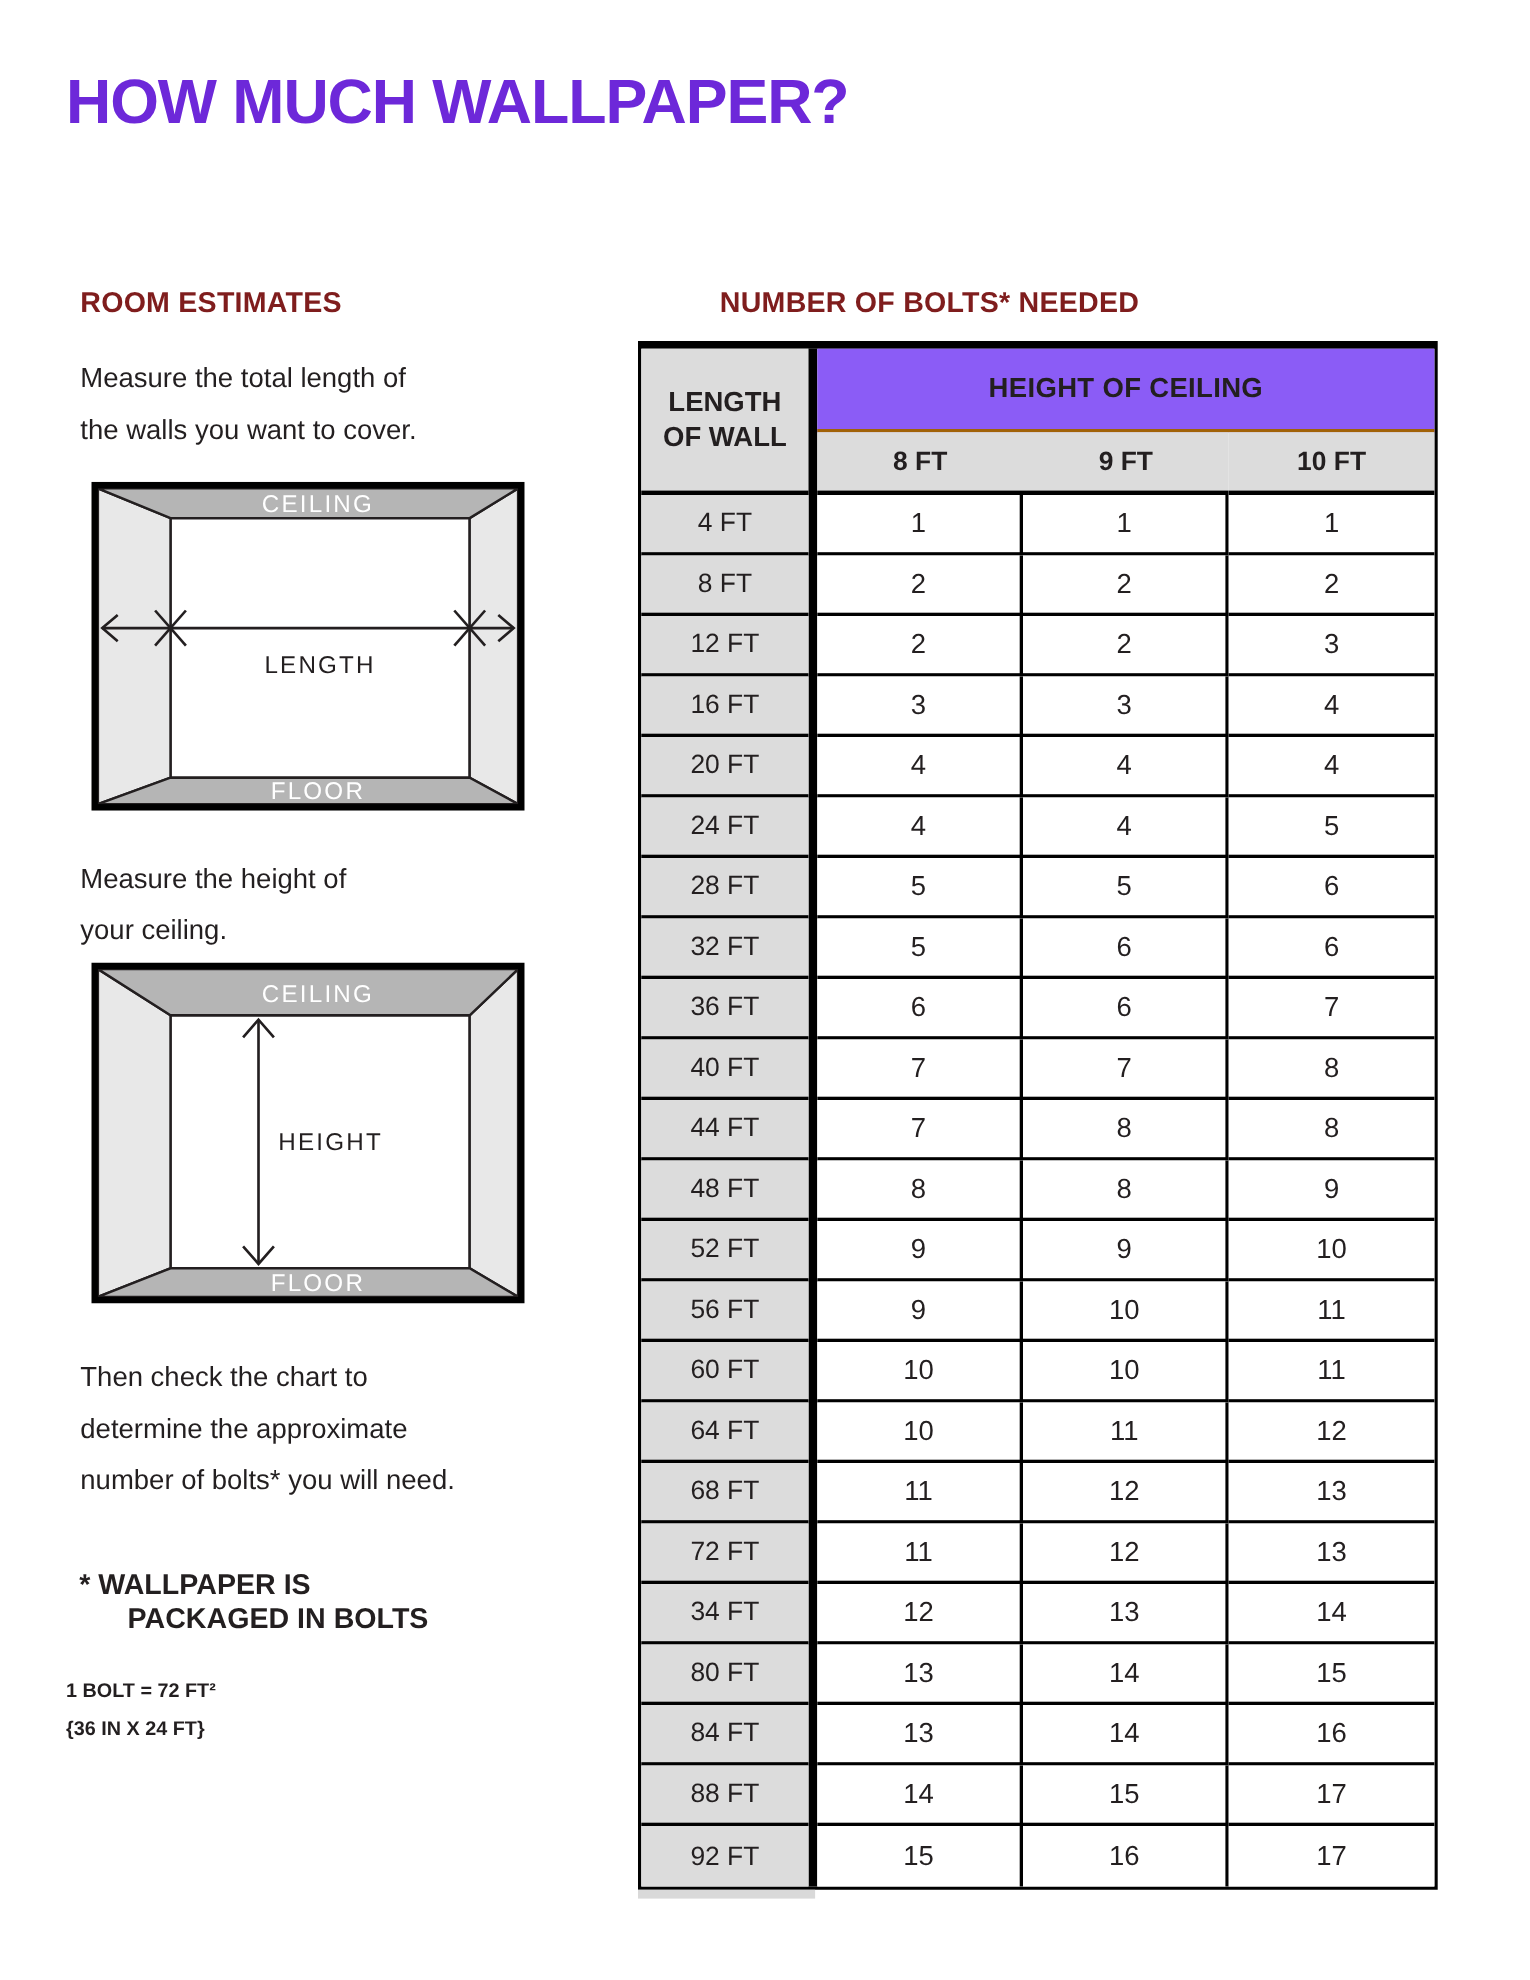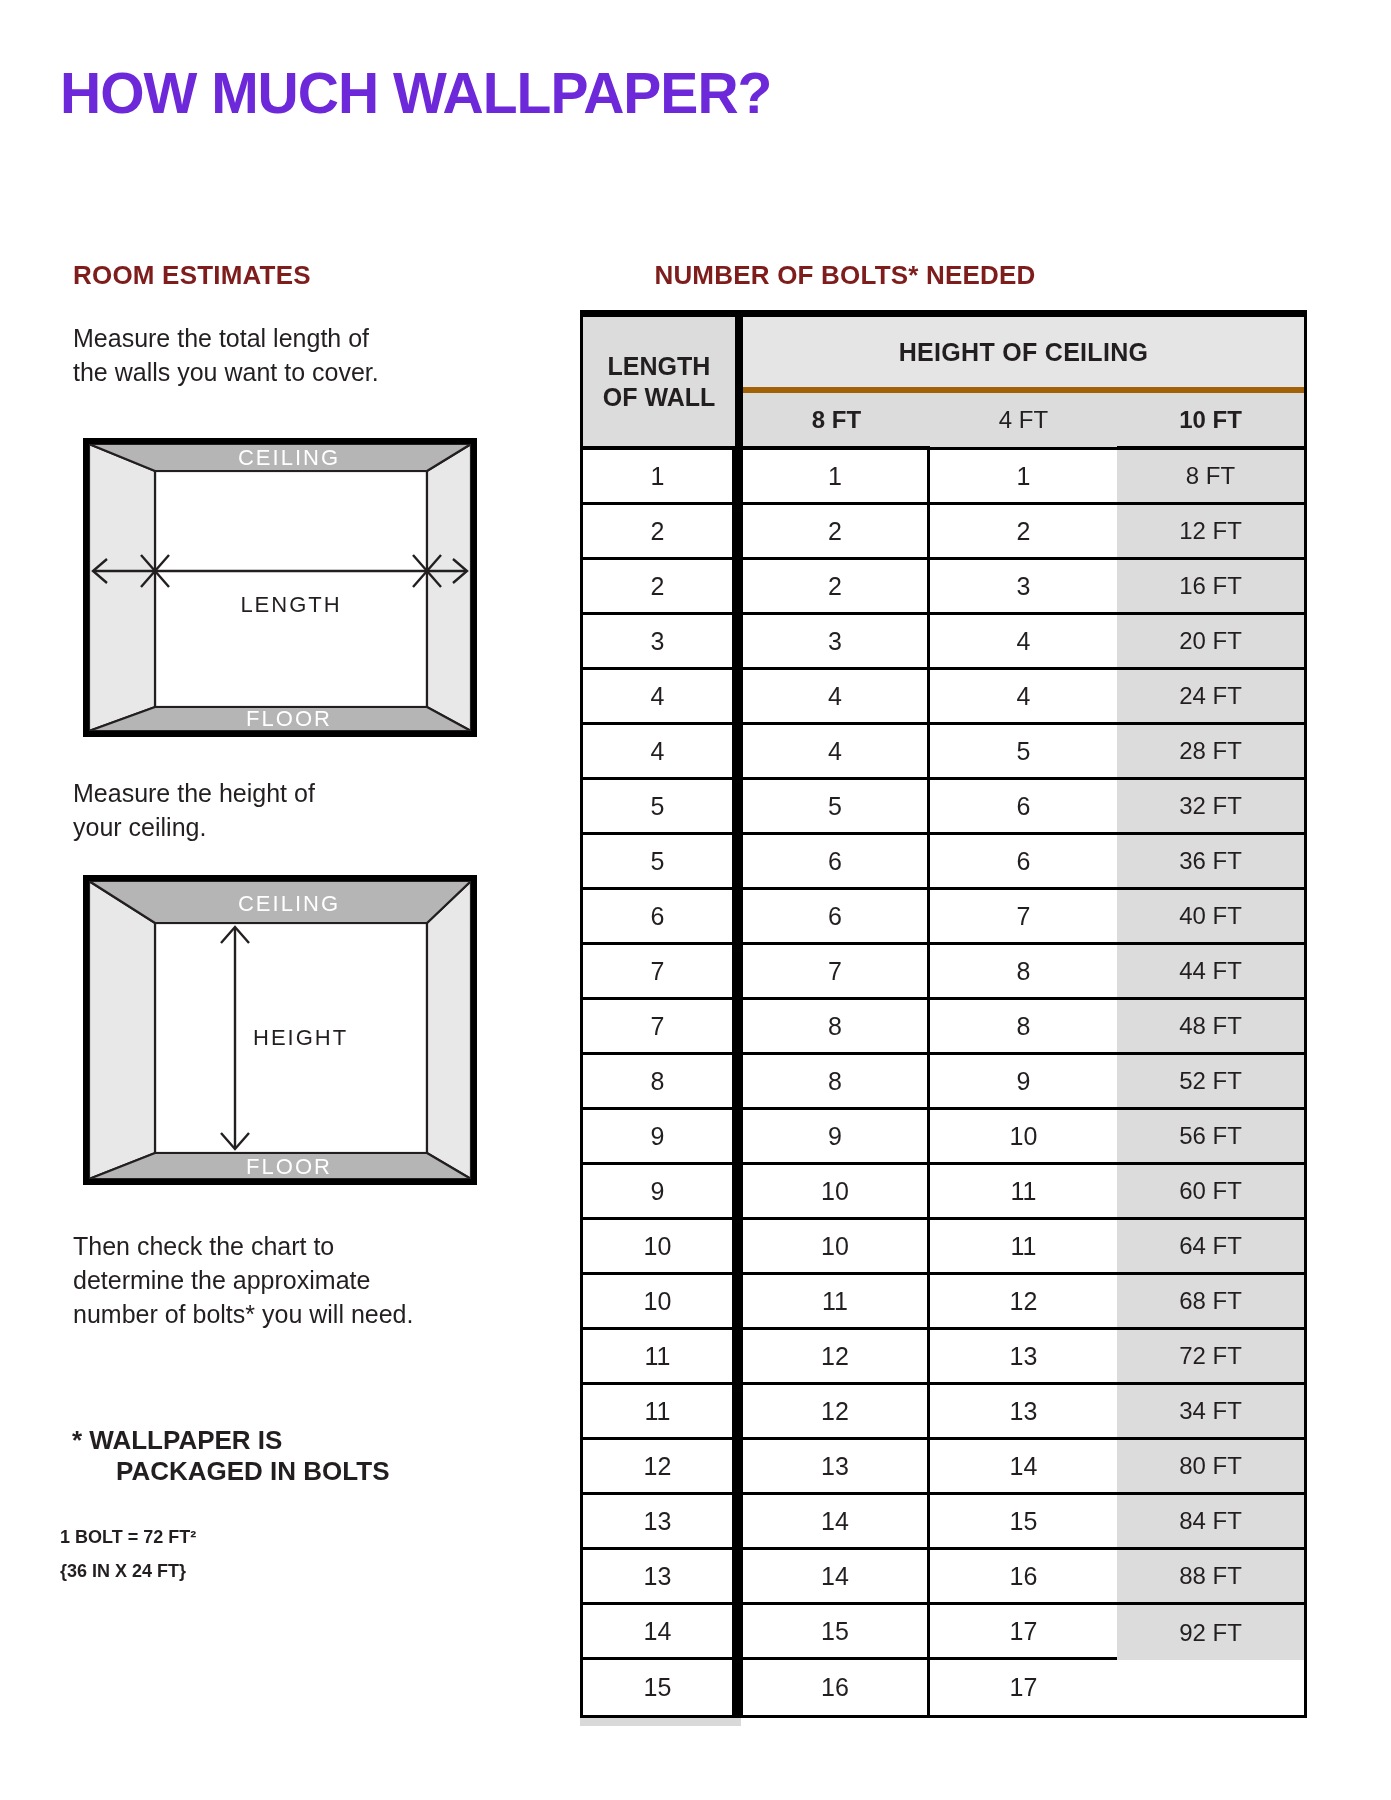"Measure the total length of" .body-text { line-height: 34px -> 47px }
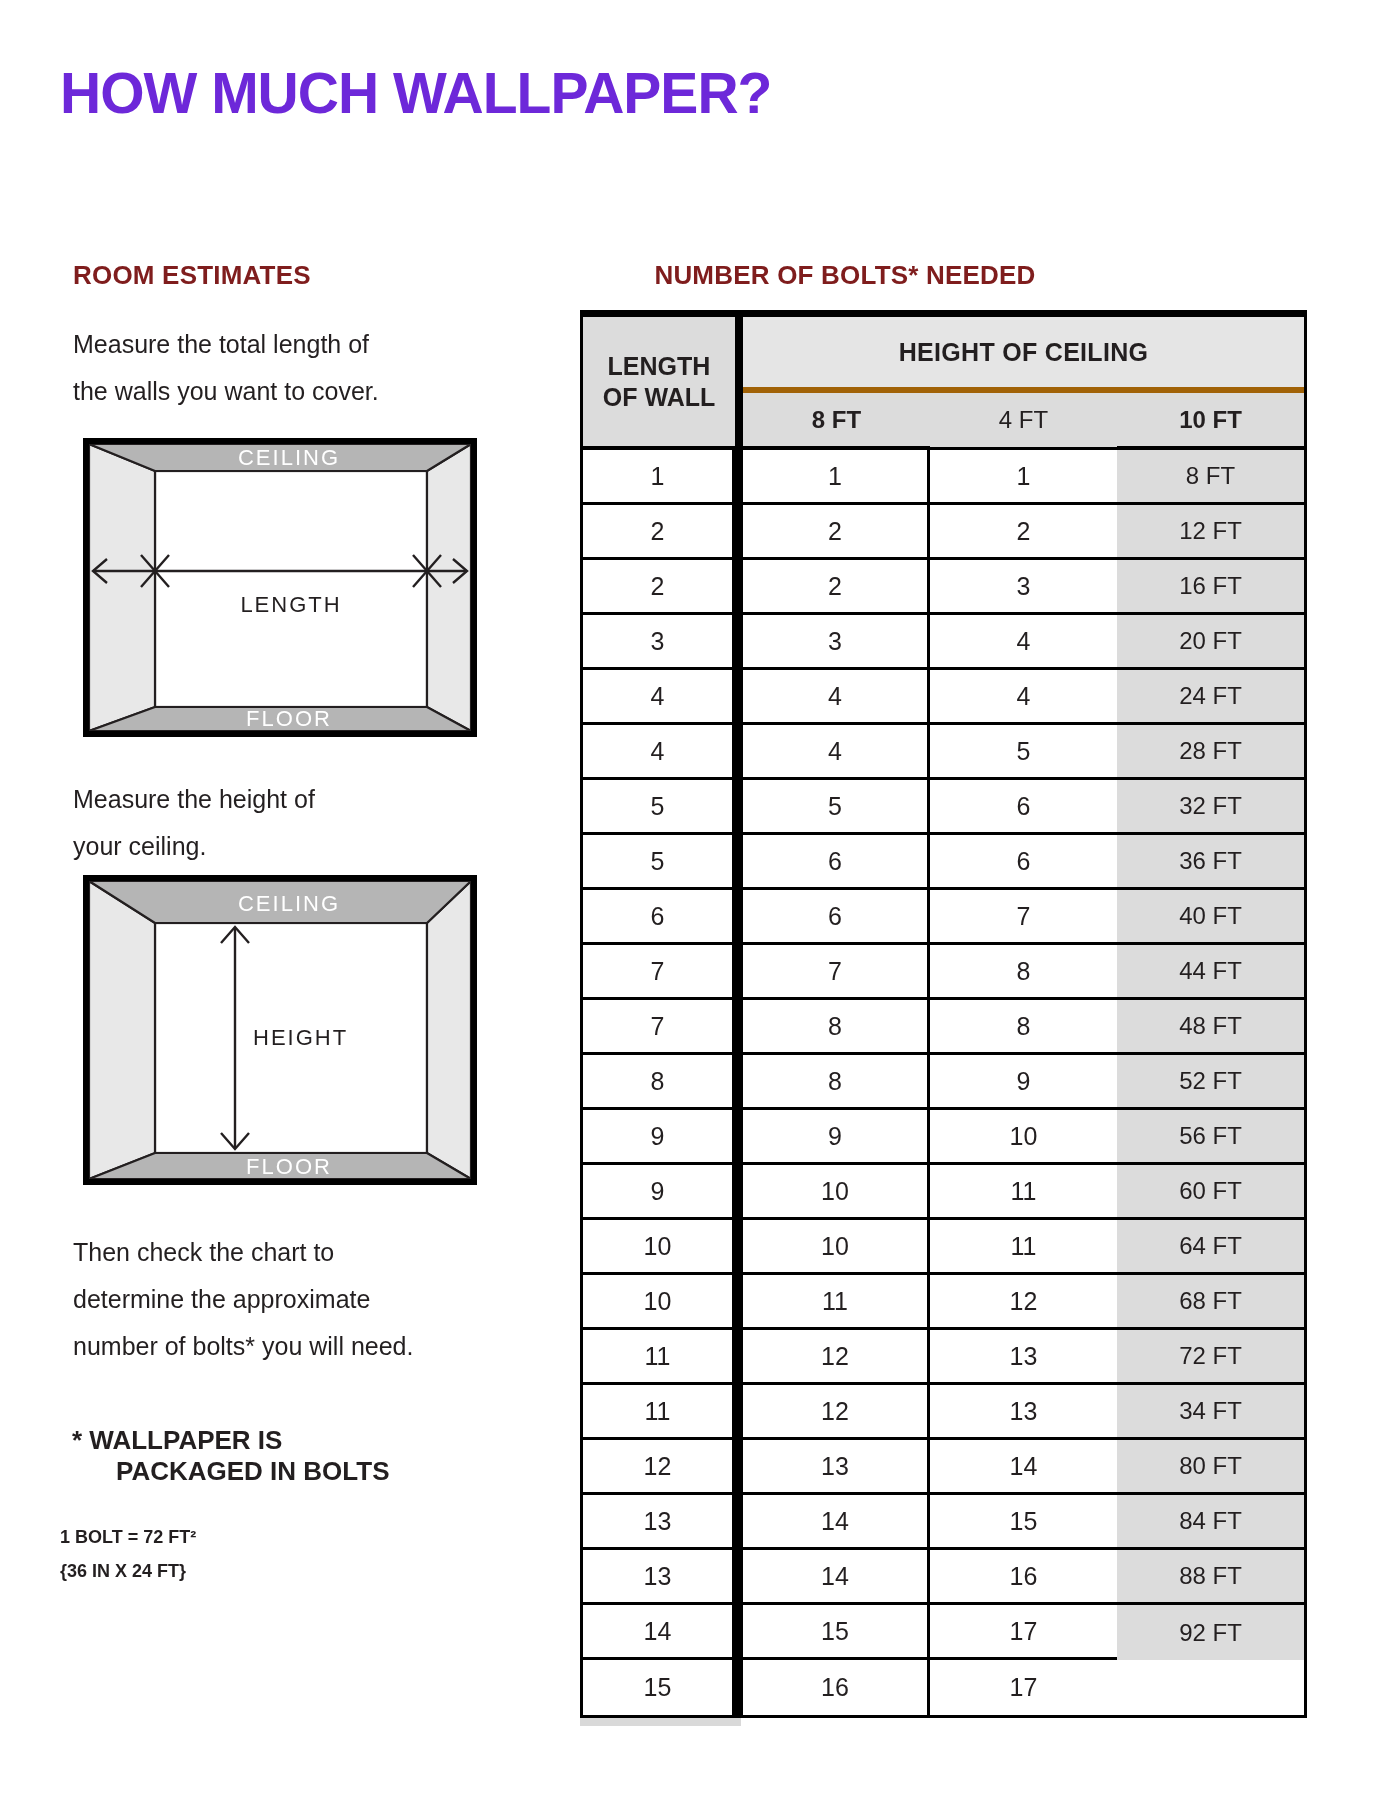"HEIGHT OF CEILING" .bt-hoc { background: #e5e5e5 -> #8b5cf6; border-bottom: 6px solid #a16207 -> 3px solid #a16207 }
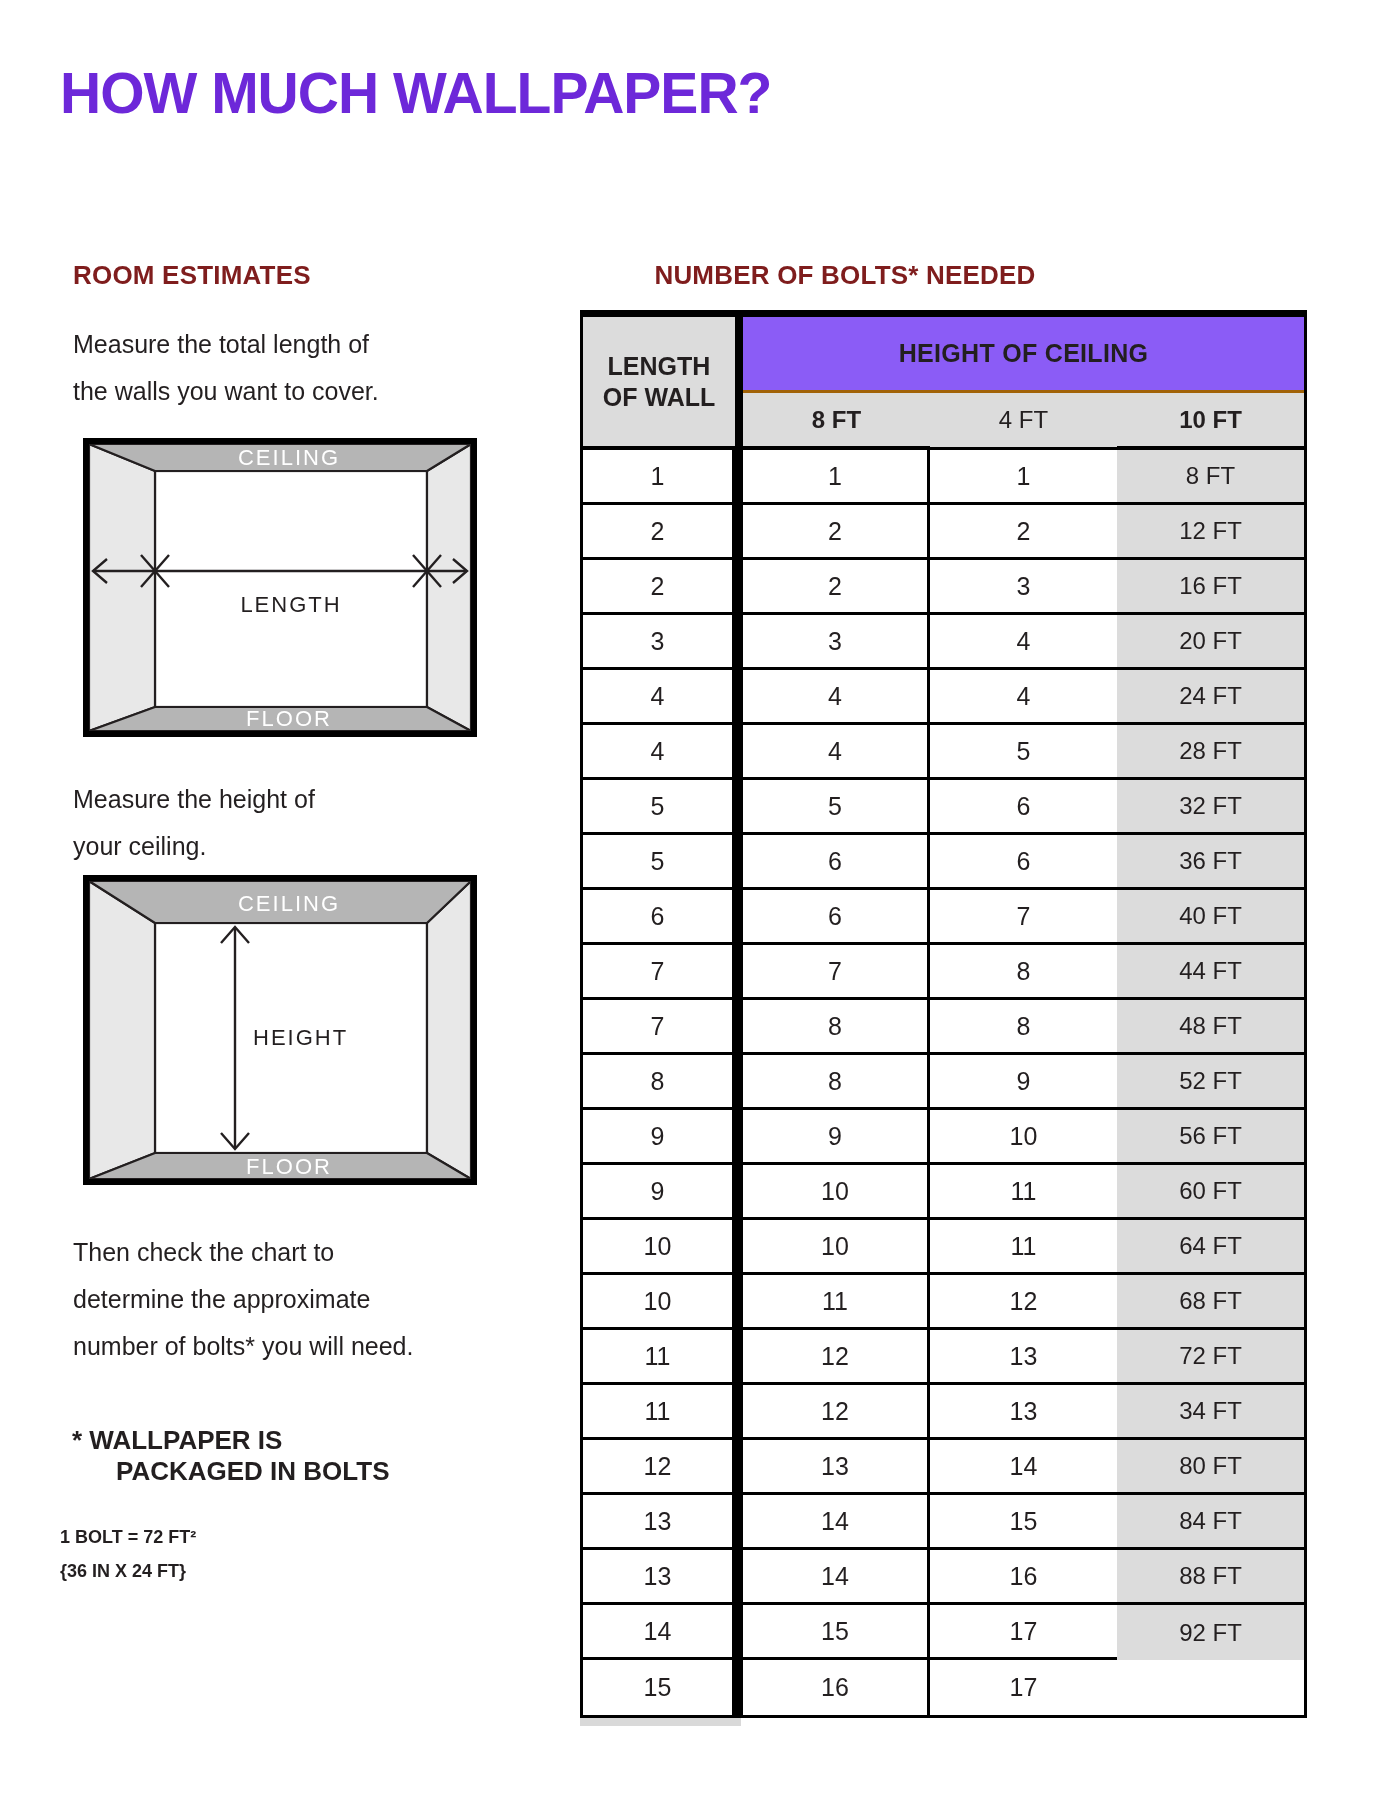"9 FT" div.bt-cell { html: none -> <div>9 FT</div> }
